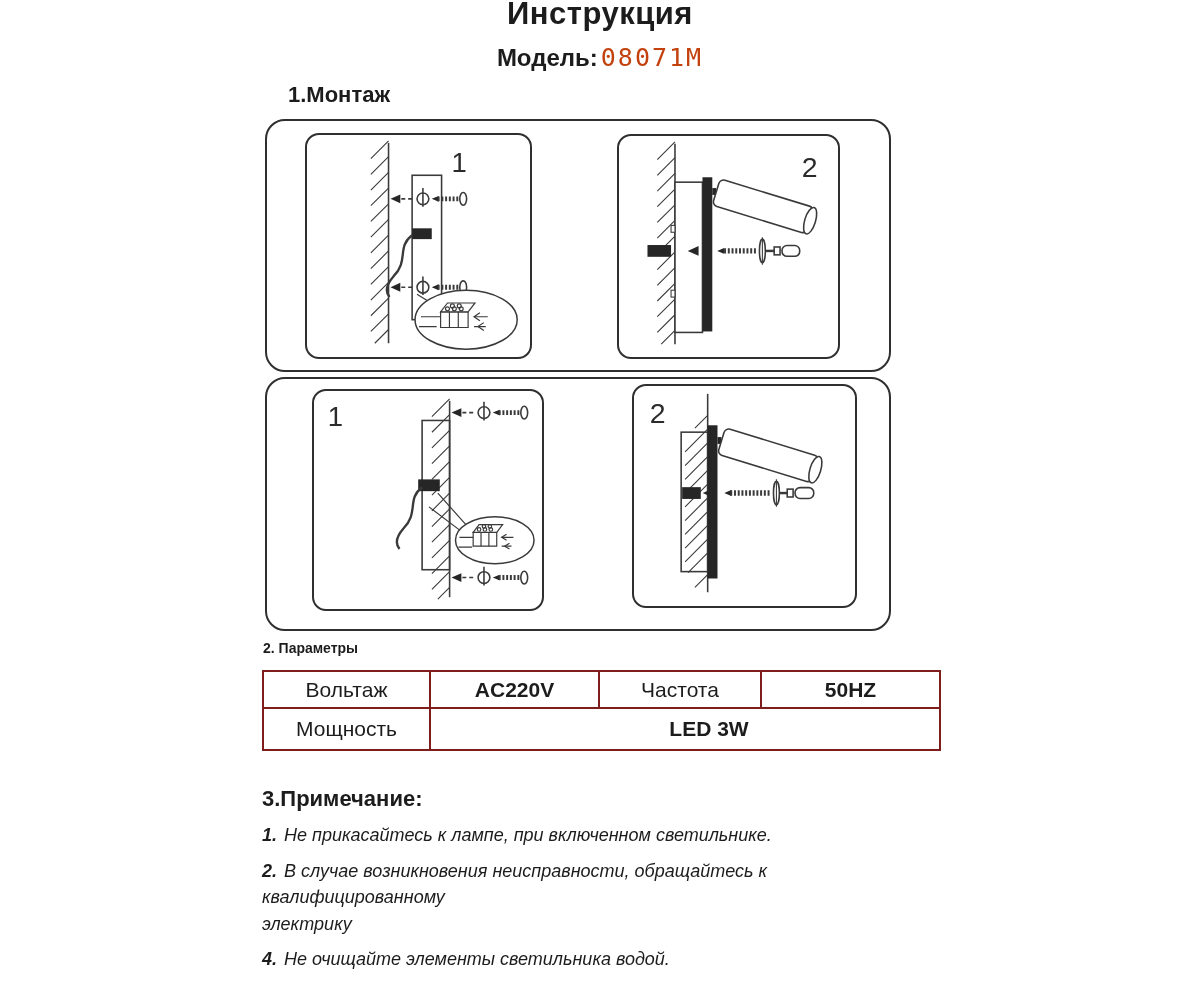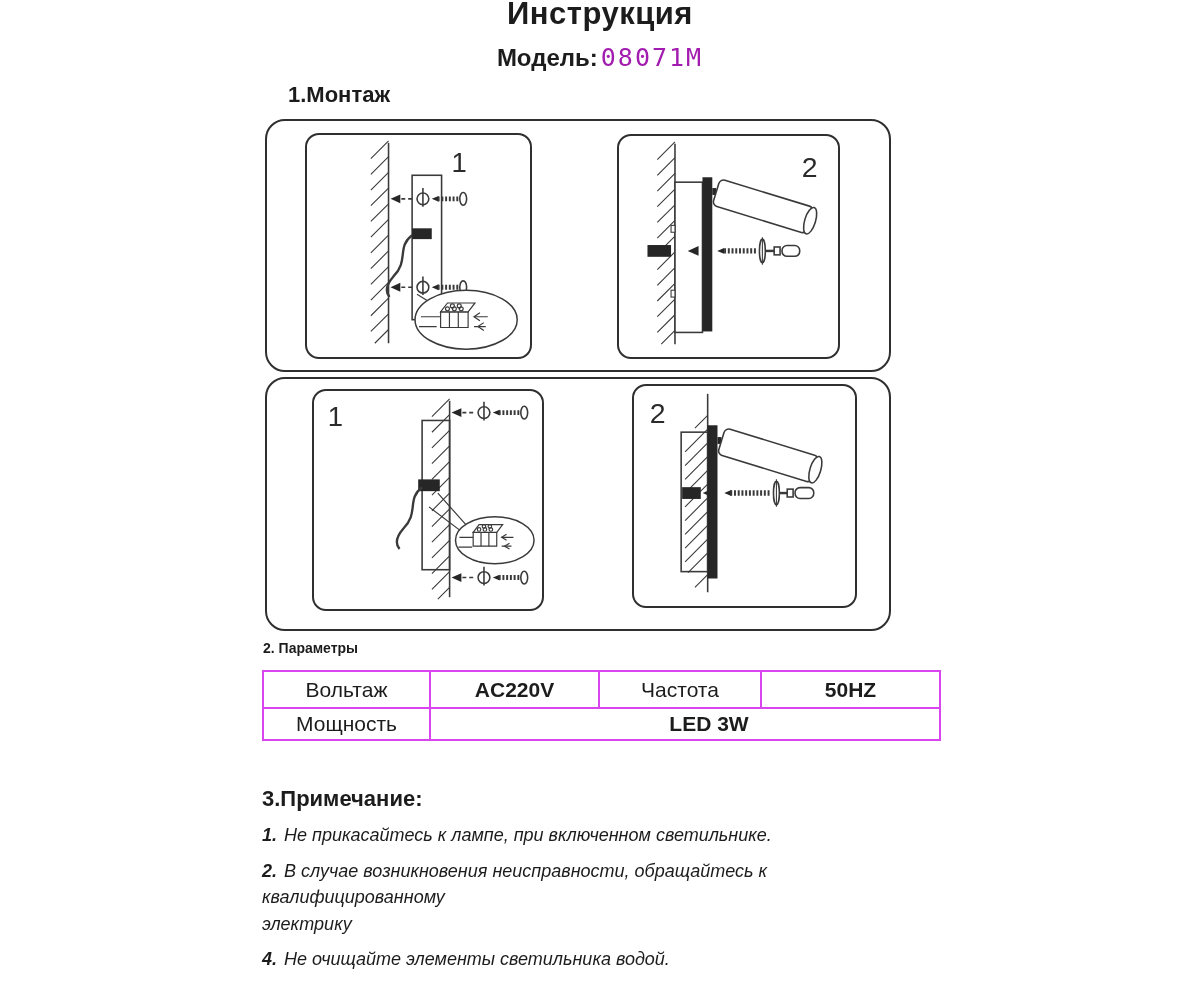"08071M" .model-value { color: #a21caf -> #c2410c }
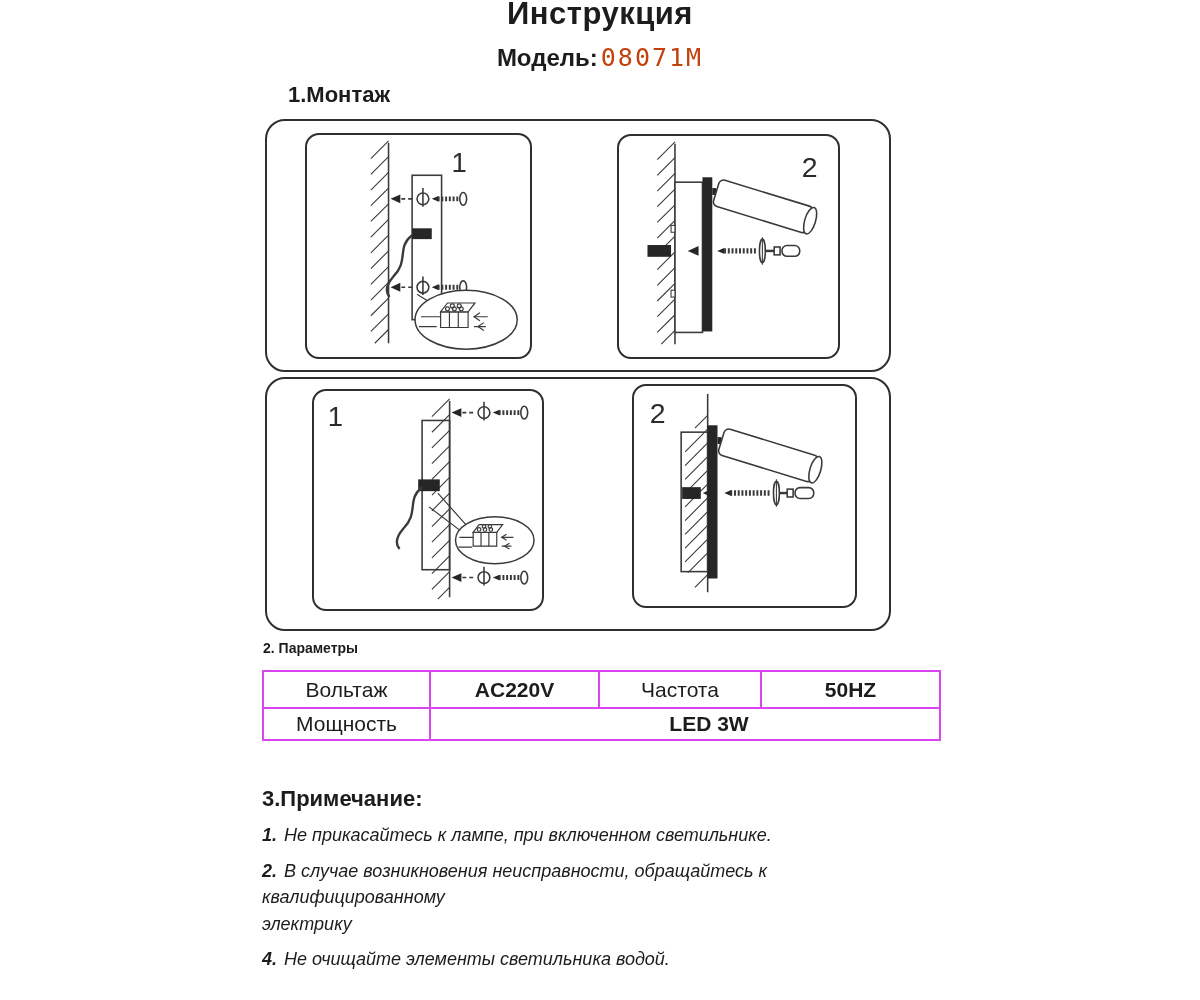"Вольтаж" table.params td { border: 2px solid #d946ef -> 2px solid #7f1d1d }
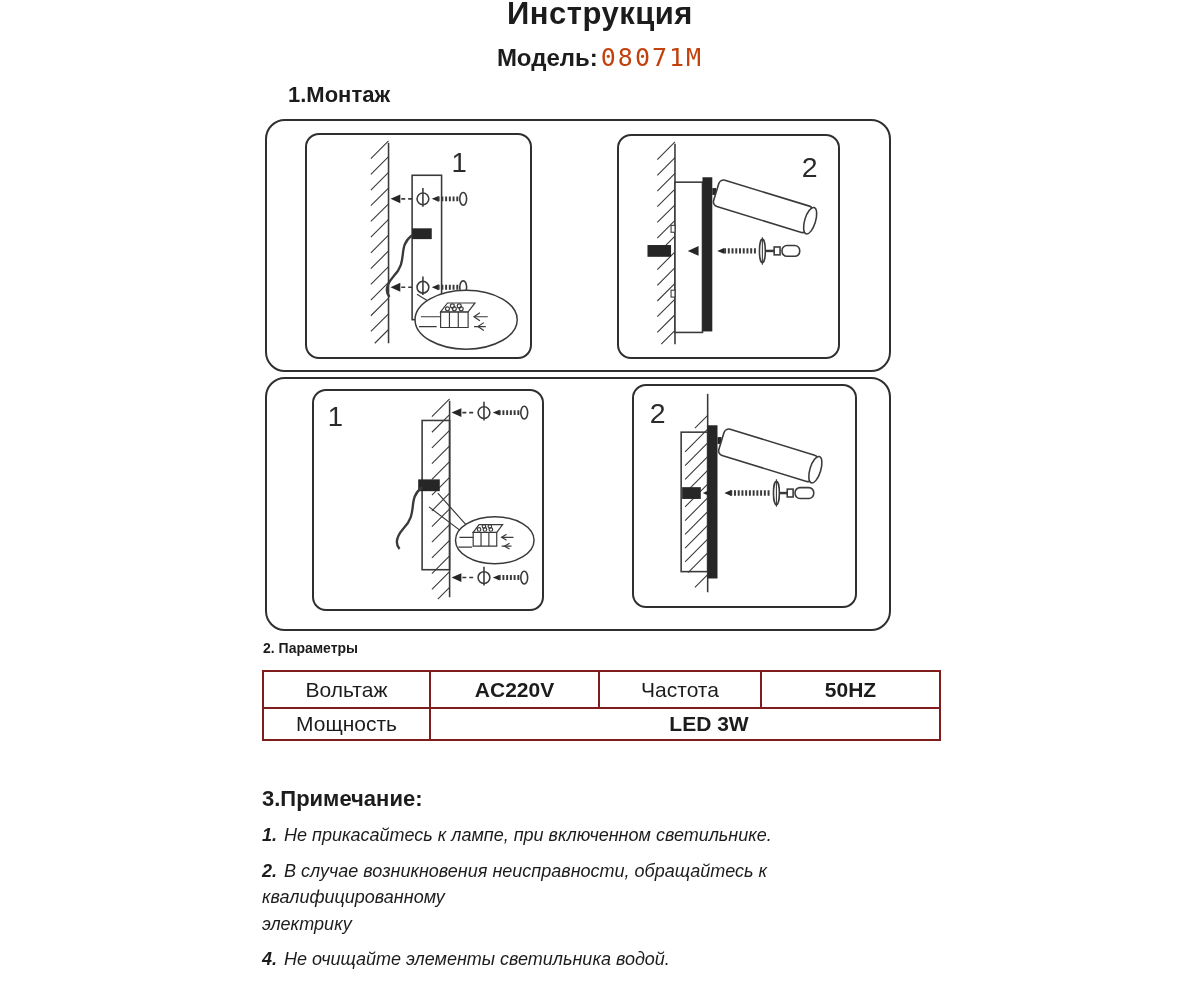"Мощность" tr.r2 td { height: 32px -> 42px }
